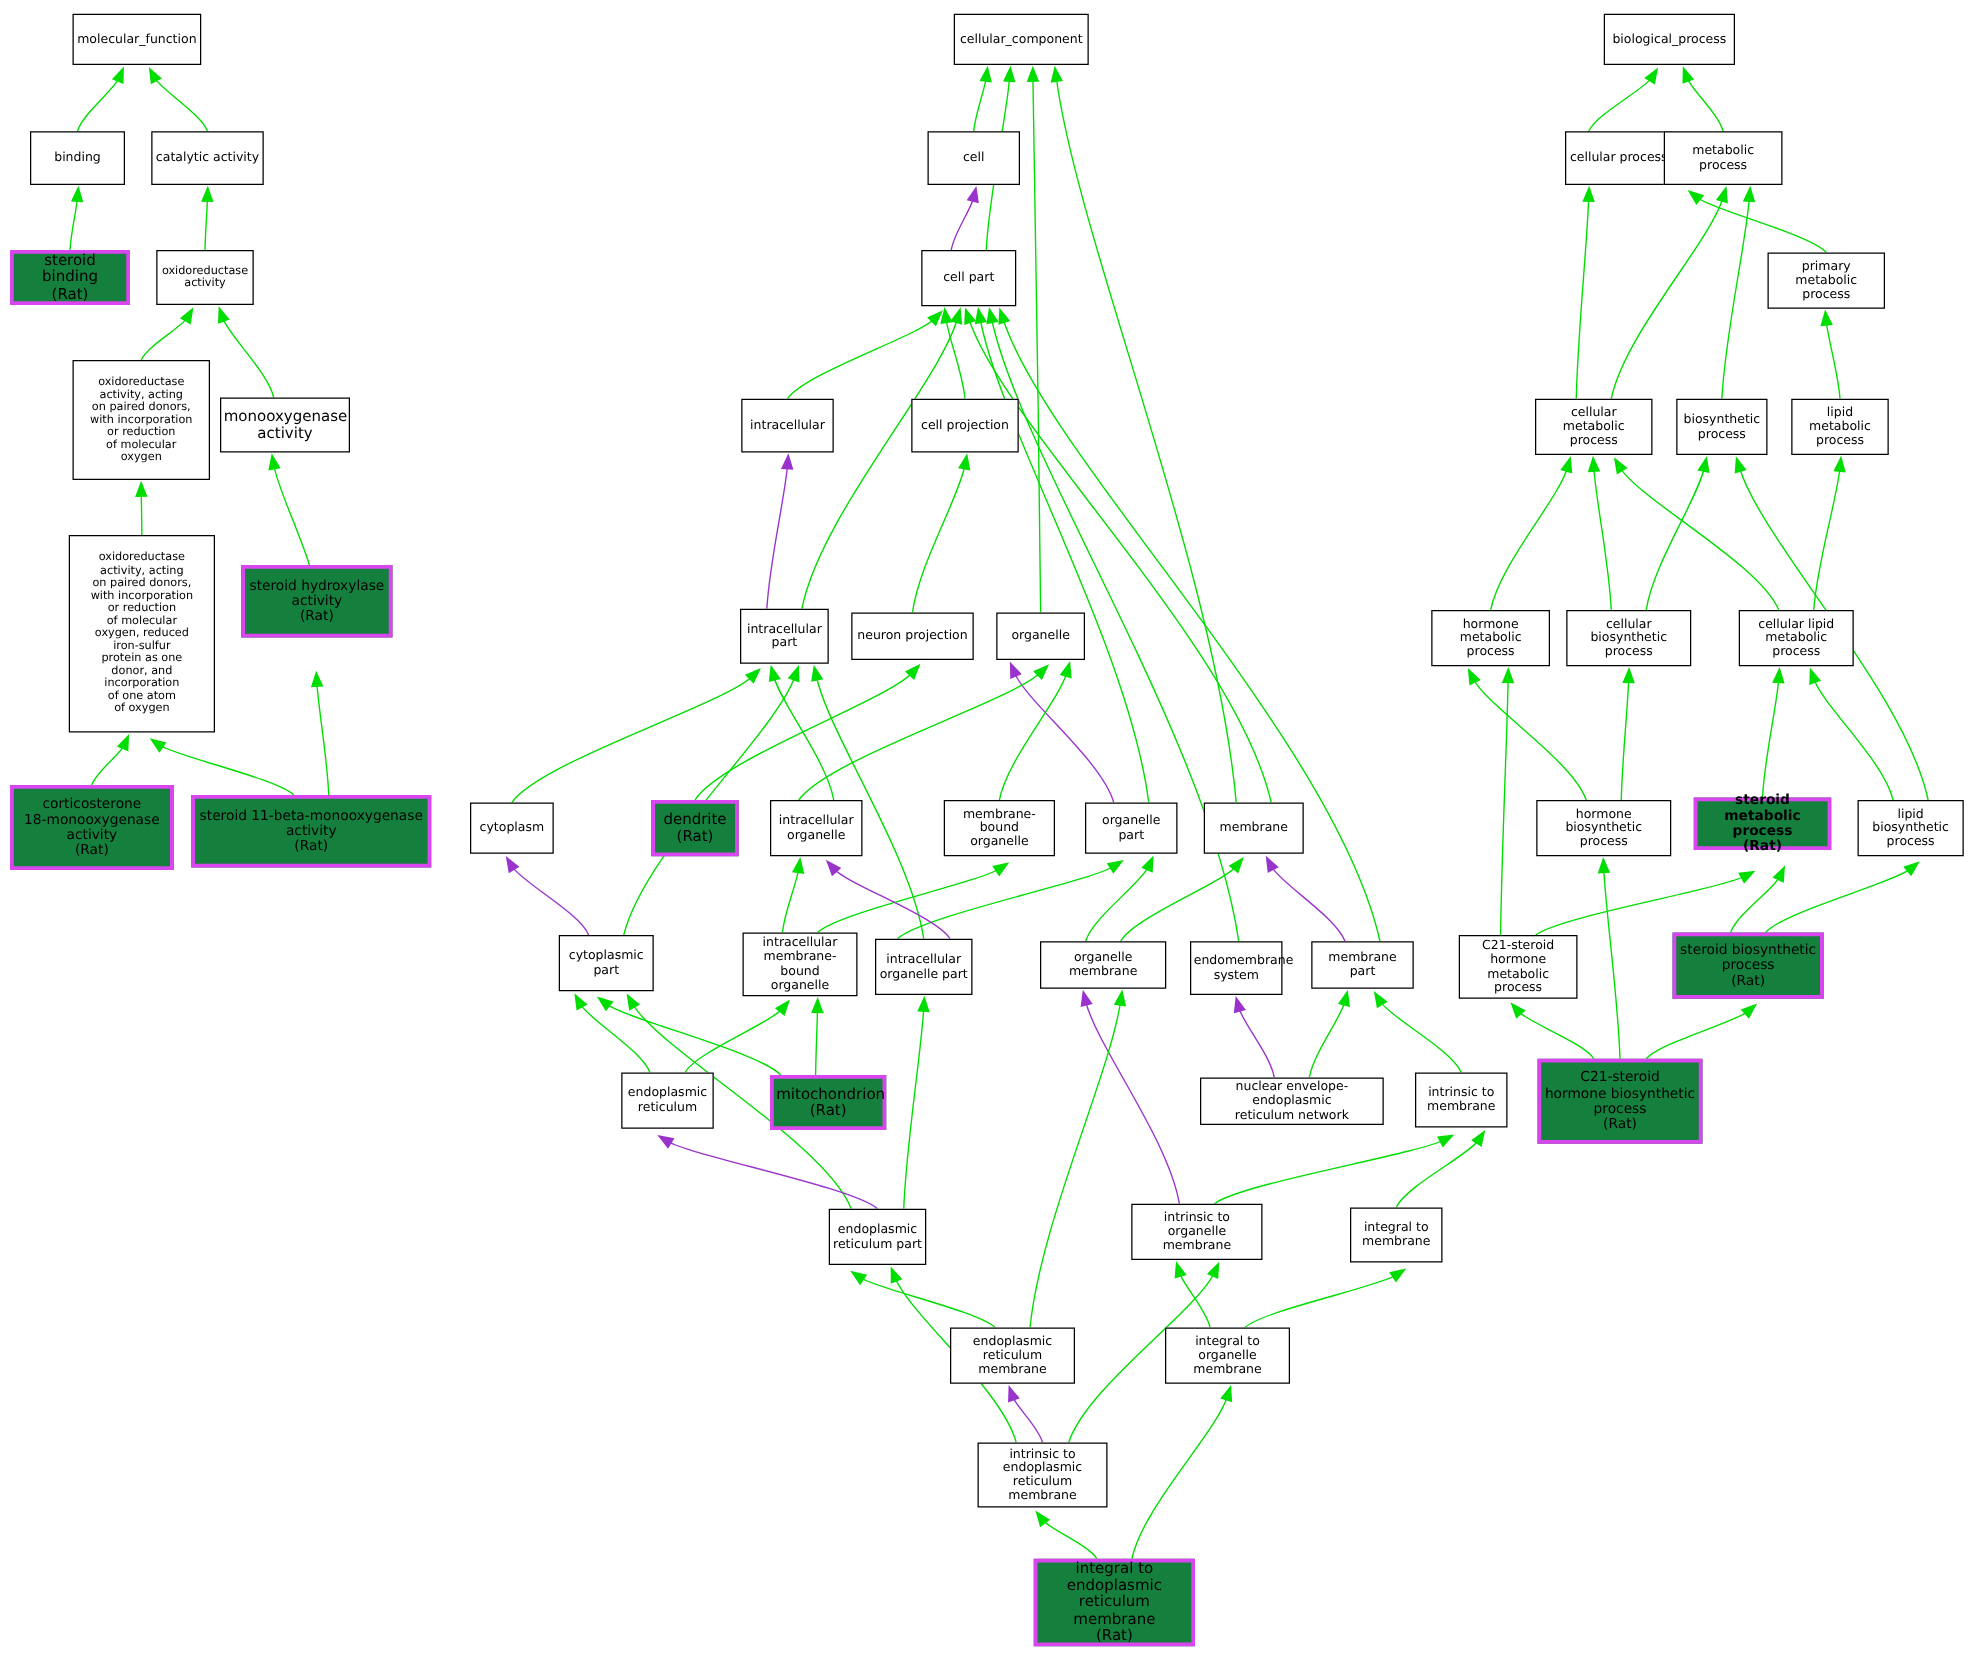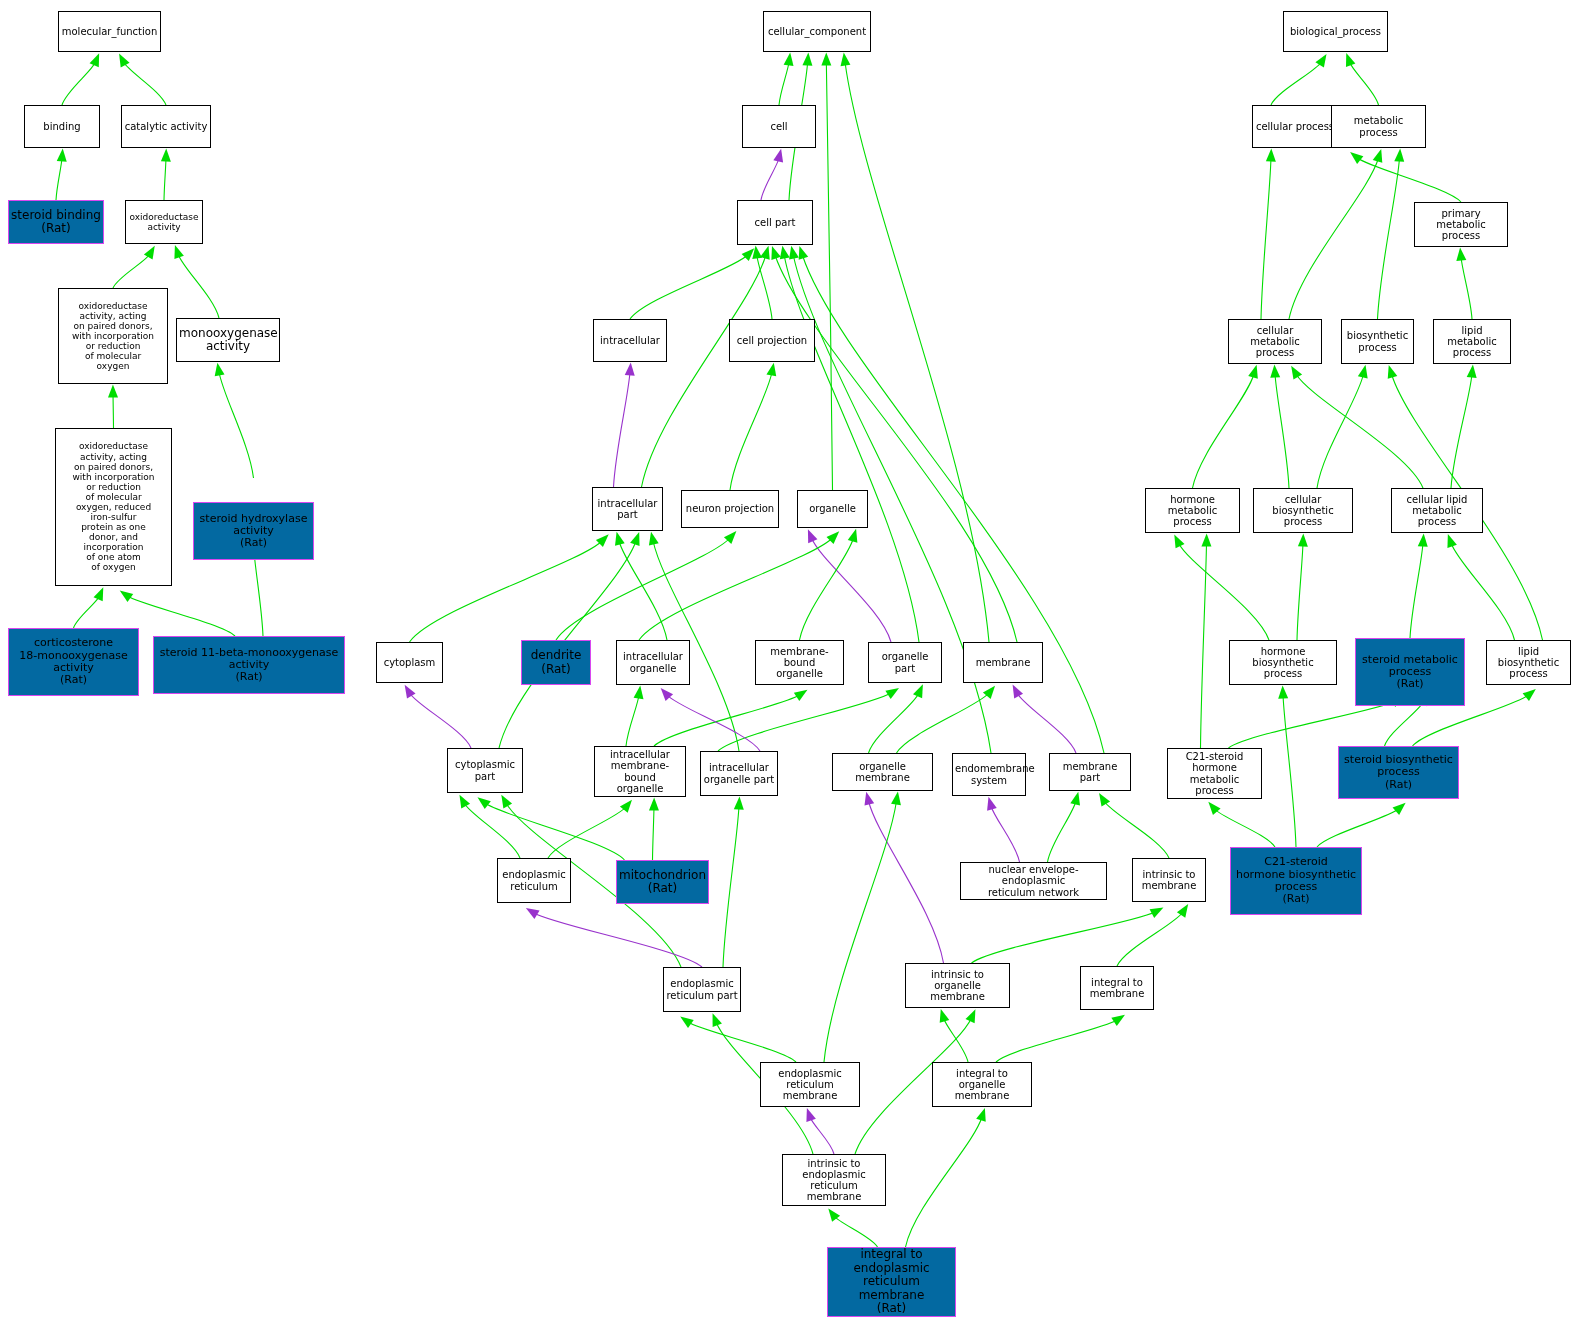"steroid binding" .node.hl { background: #0369a1 -> #15803d; border: 1px solid #d946ef -> 3px solid #d946ef }
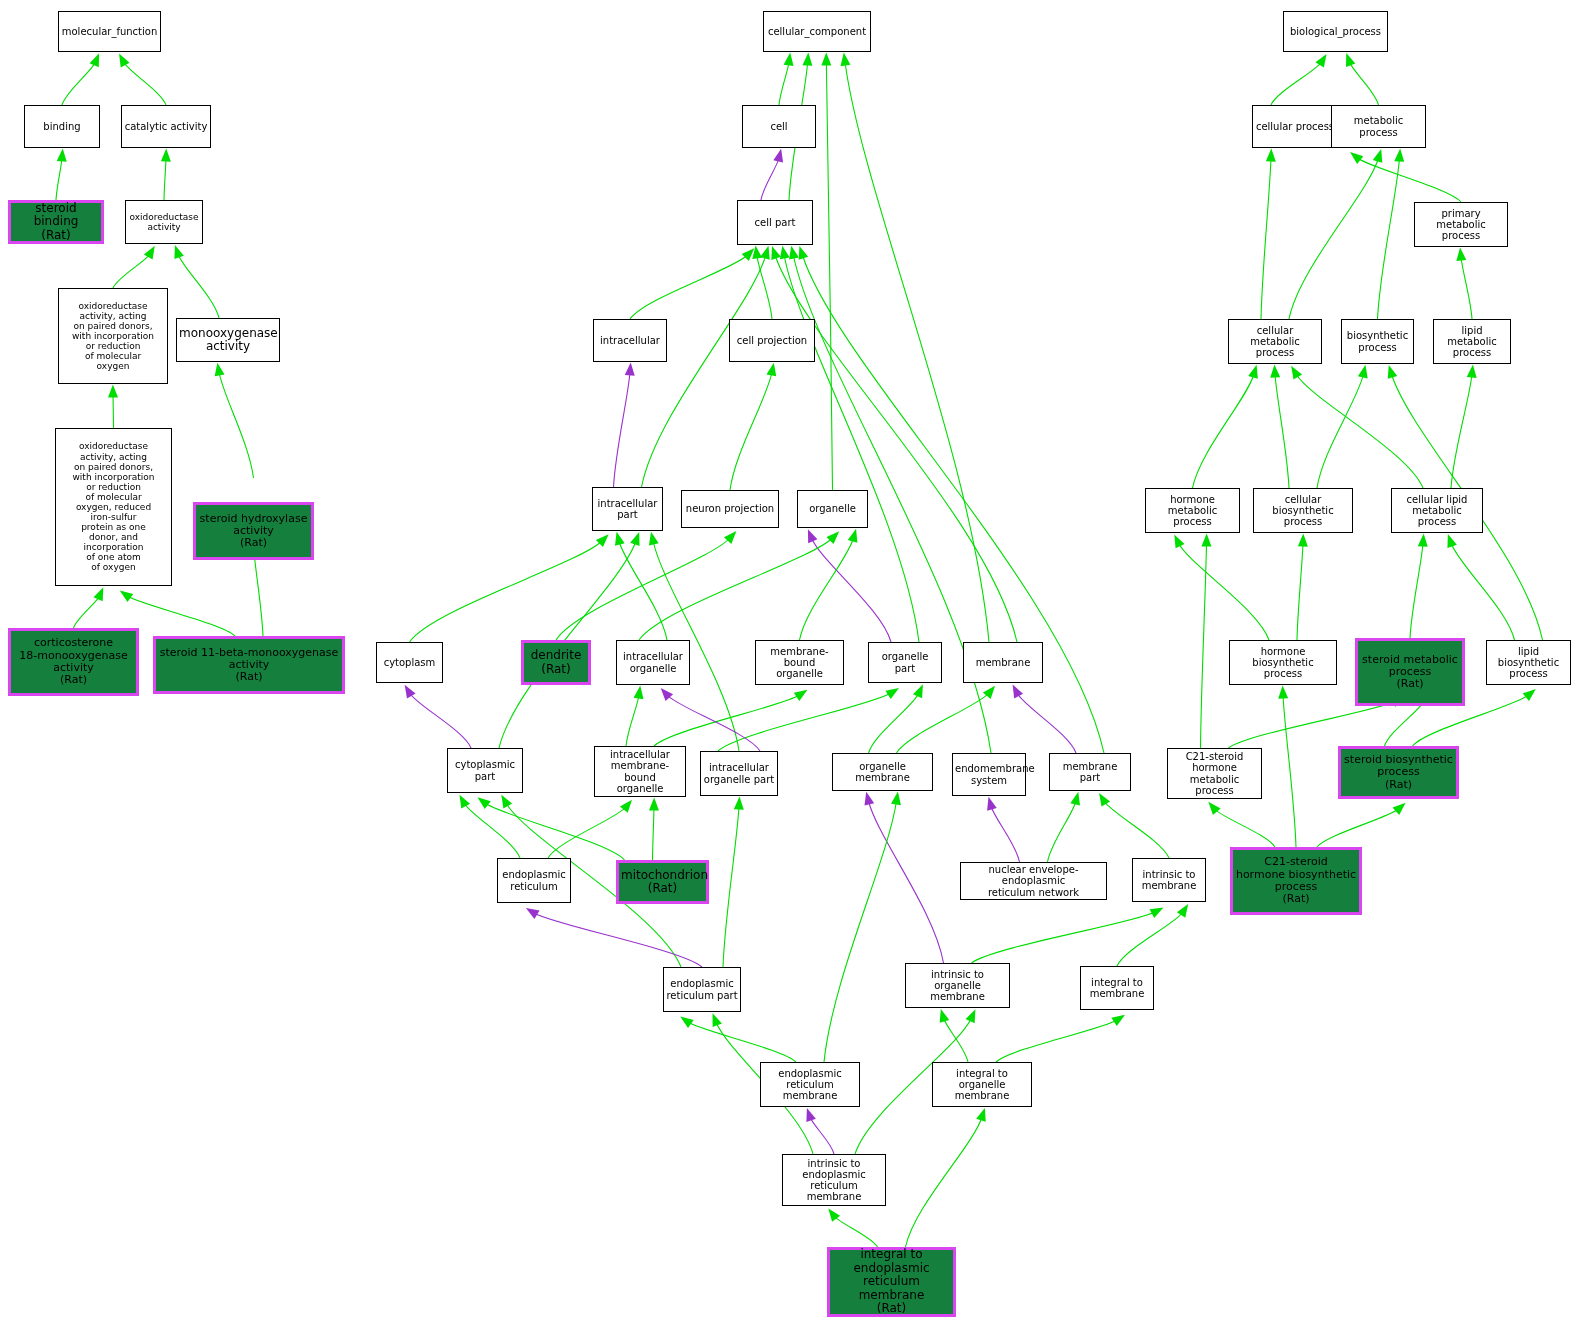"steroid hydroxylase" div.node { top: 502px -> 452px }
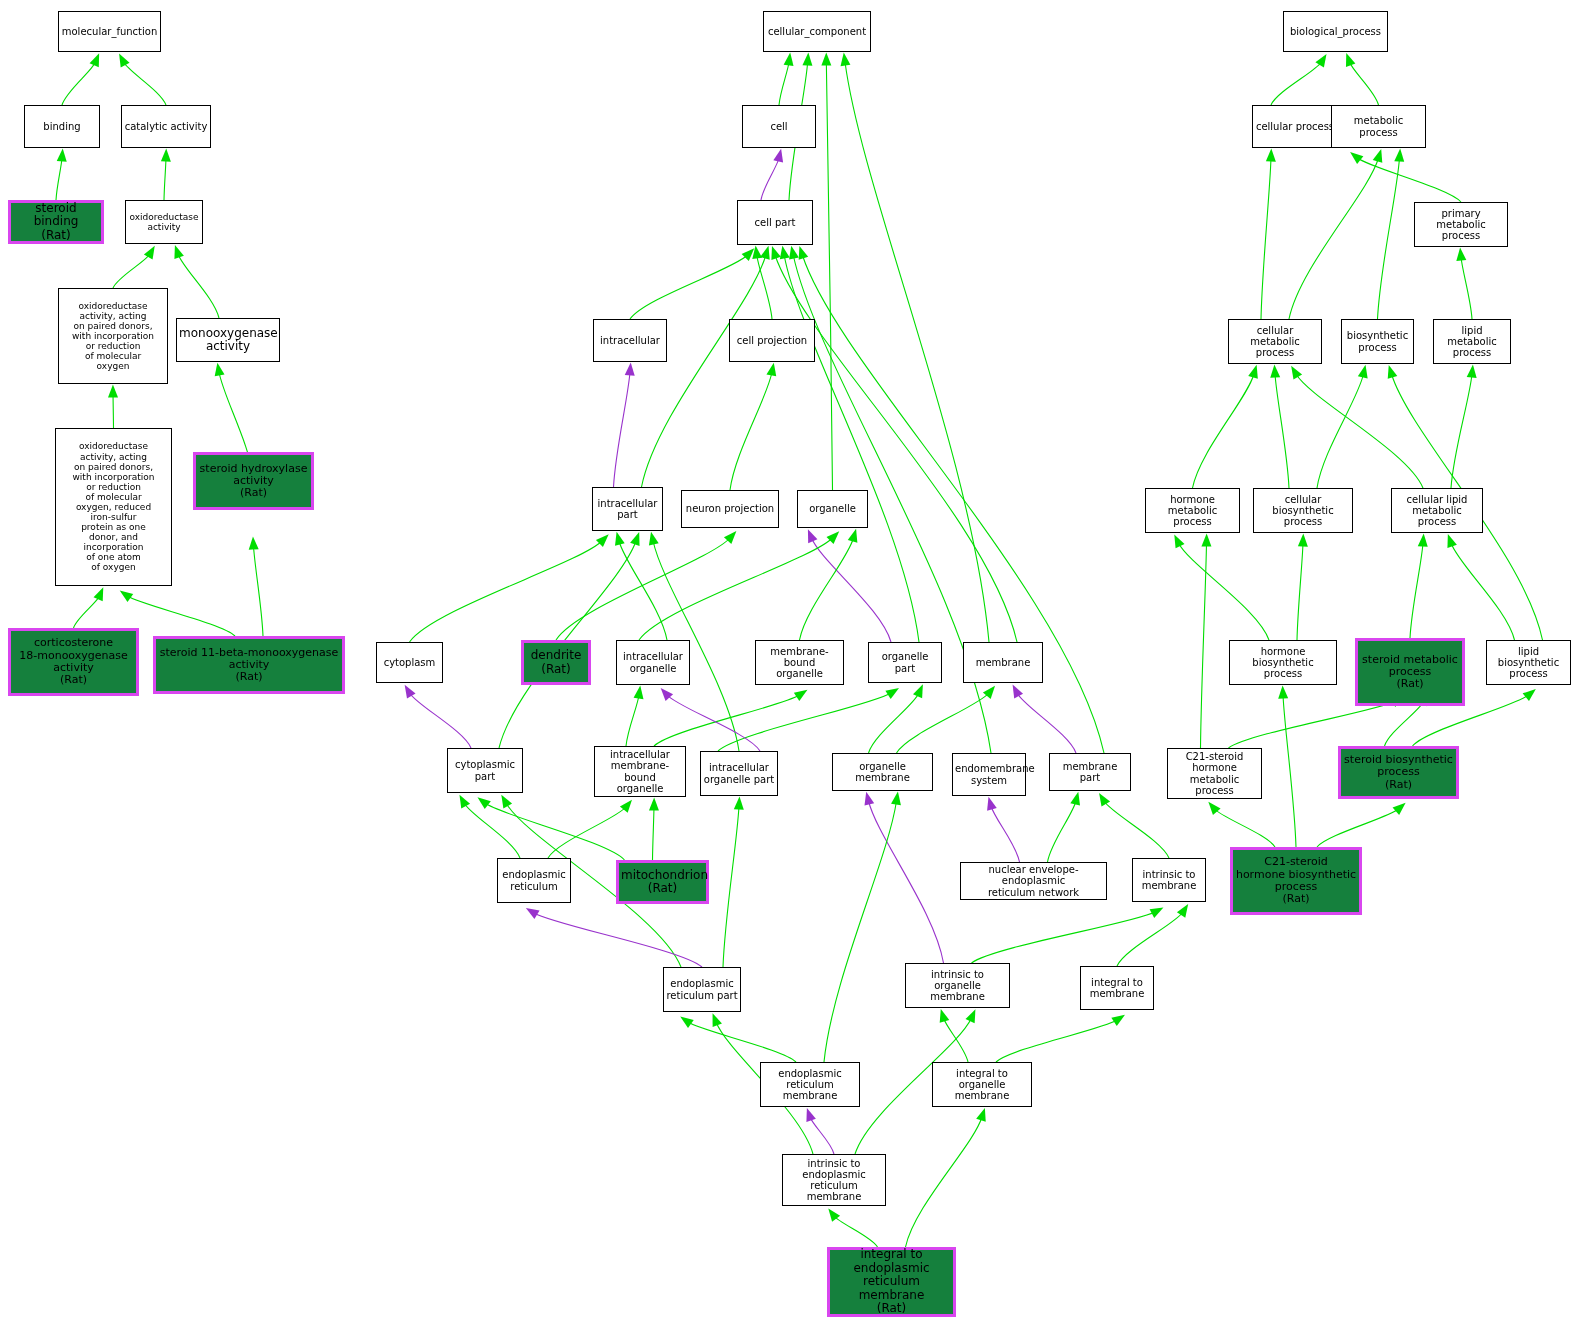"steroid metabolic" div.node { font-weight: none -> bold; height: 68px -> 42px }
